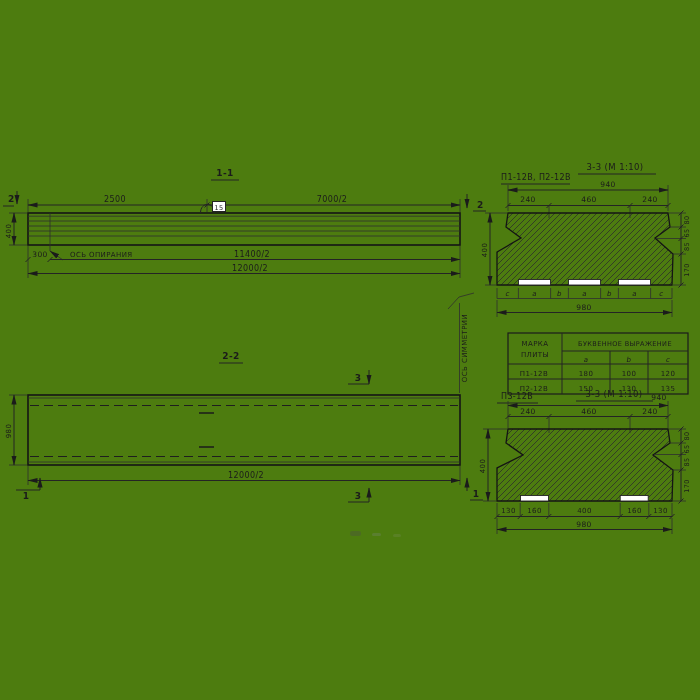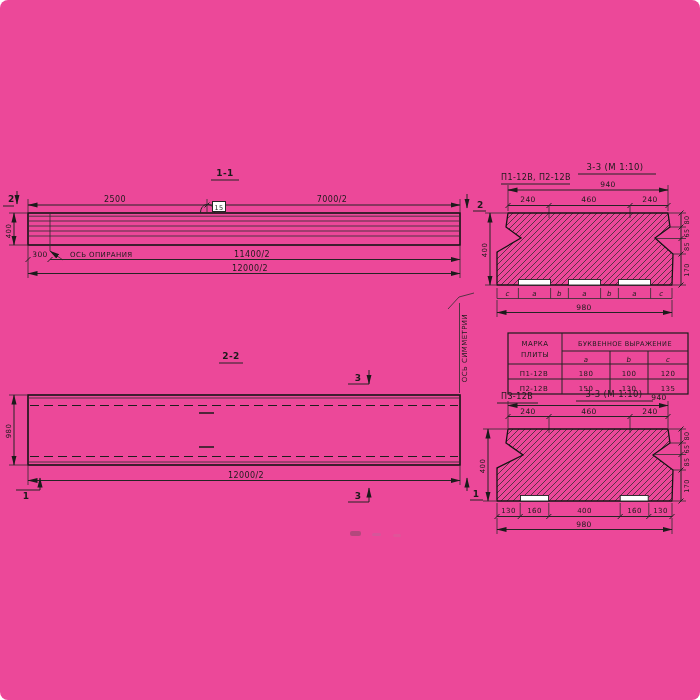"1-1" .canvas { background: #ec4899 -> #4d7c0f; border-radius: 8px -> none }
